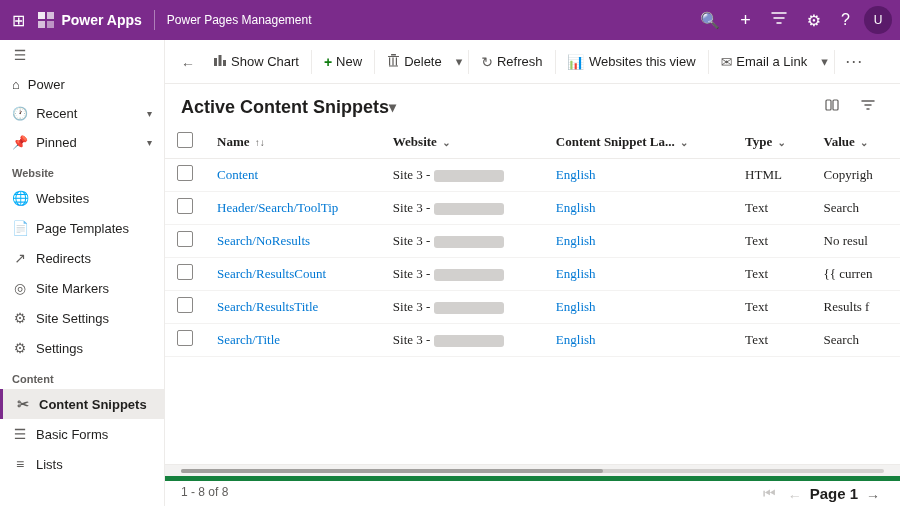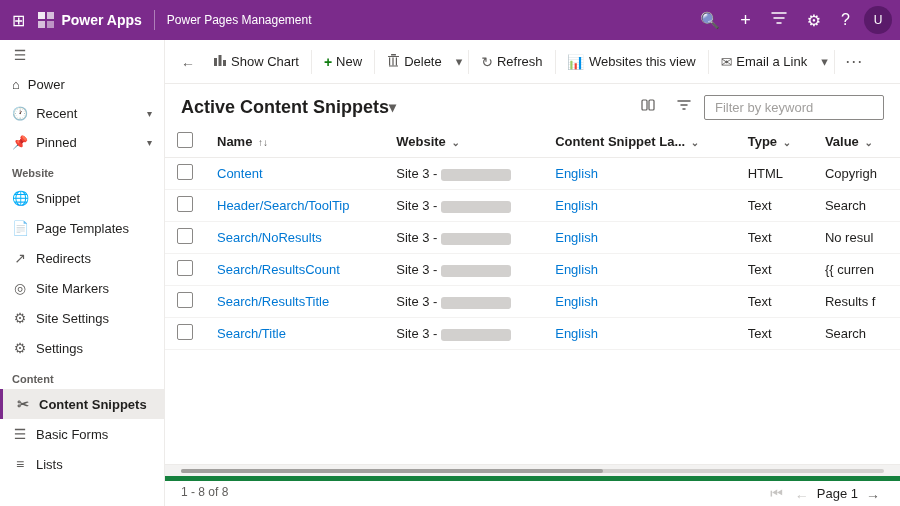"Filter by keyword" input.filter-input { html: <input> -> none }
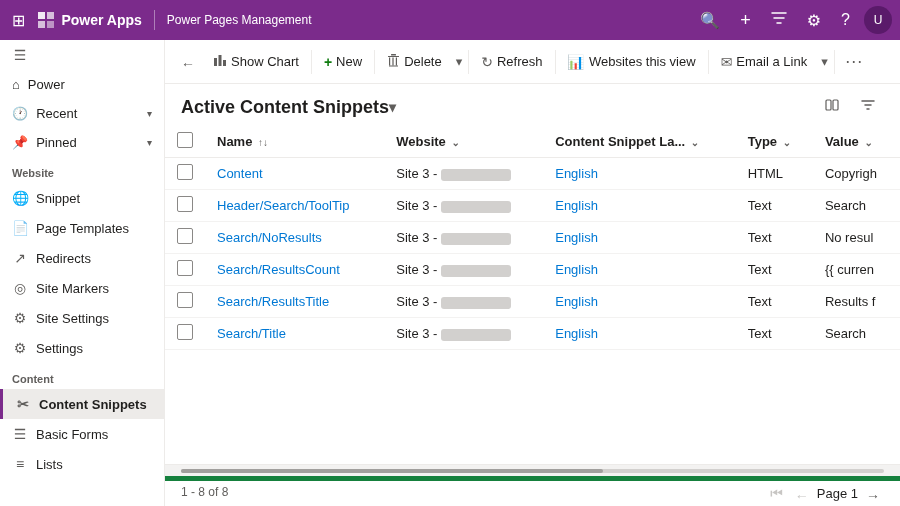"Name ↑↓" .table-container { font-family: none -> Liberation Serif, serif }
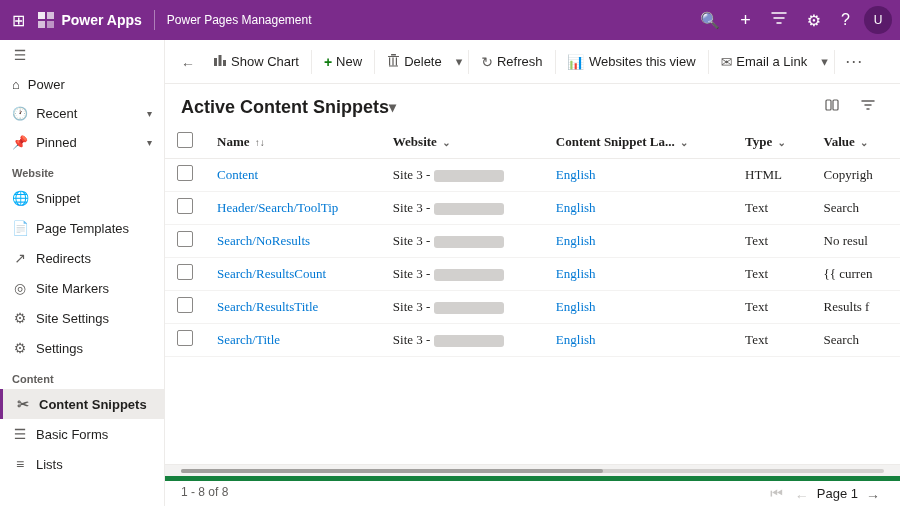"Snippet" span { text: Snippet -> Websites }
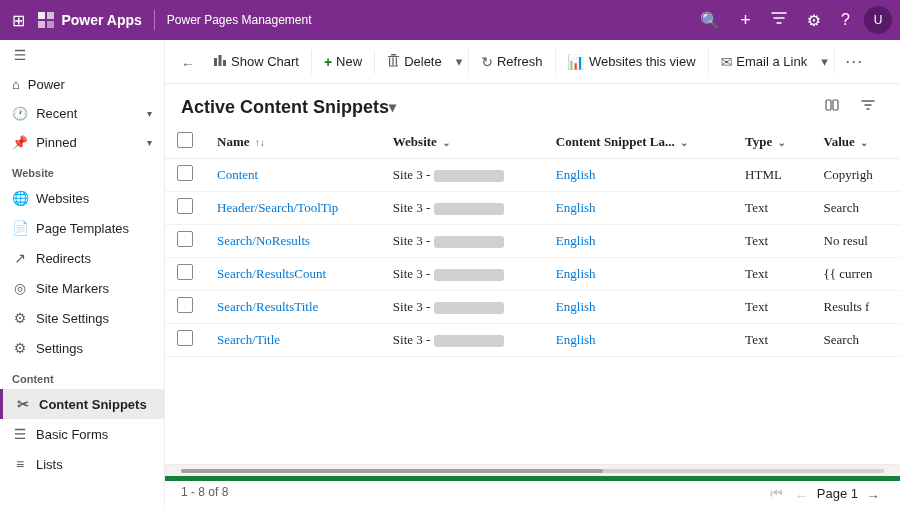"Page 1" .footer-page { font-size: 13px -> 15px; font-weight: none -> bold }
